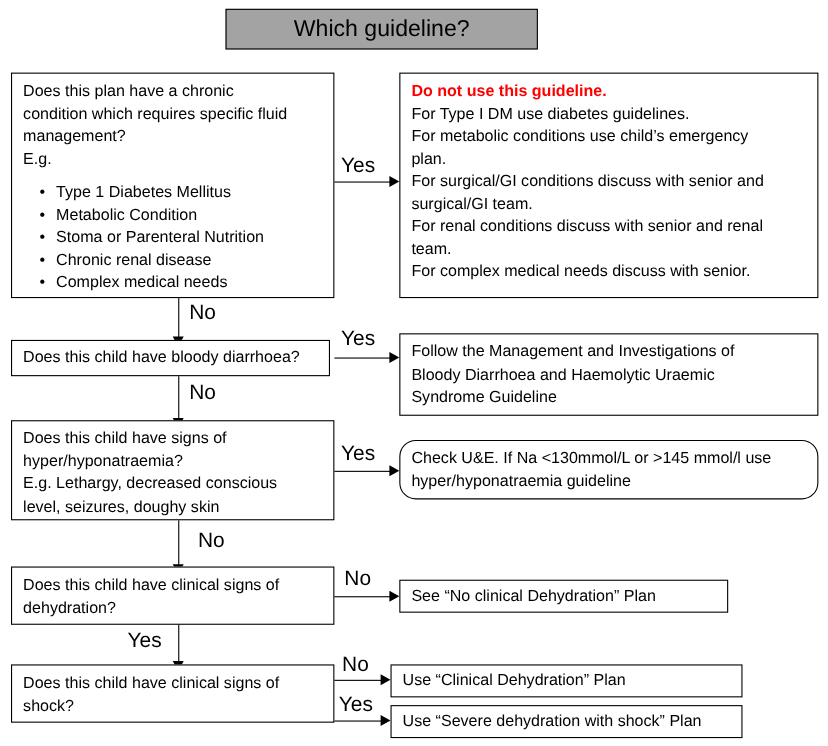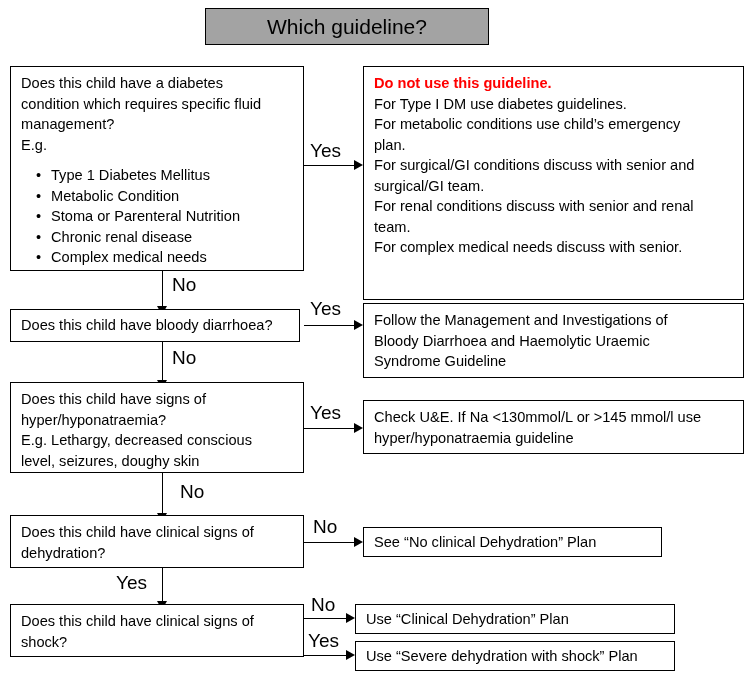"Does this child have a" span.line-text { text: child have a diabetes -> plan have a chronic }
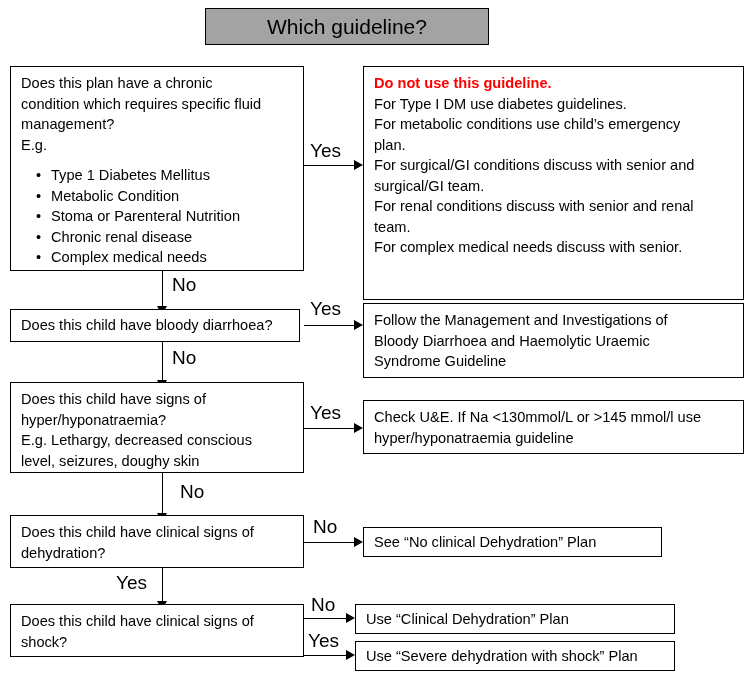"Do not use this guideline." div.box { height: 234px -> 205px }
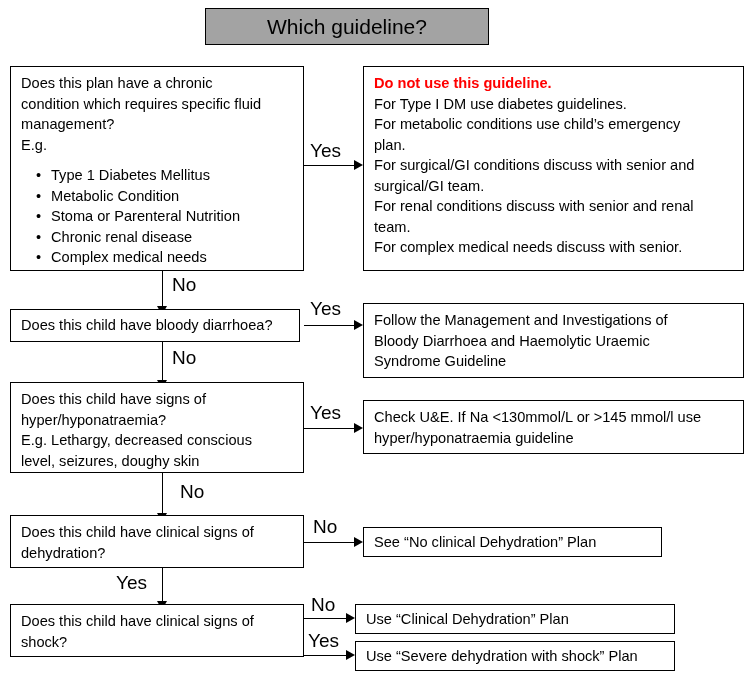"Check U&E. If Na <130mmol/L" div.box { border-radius: none -> 15px }
